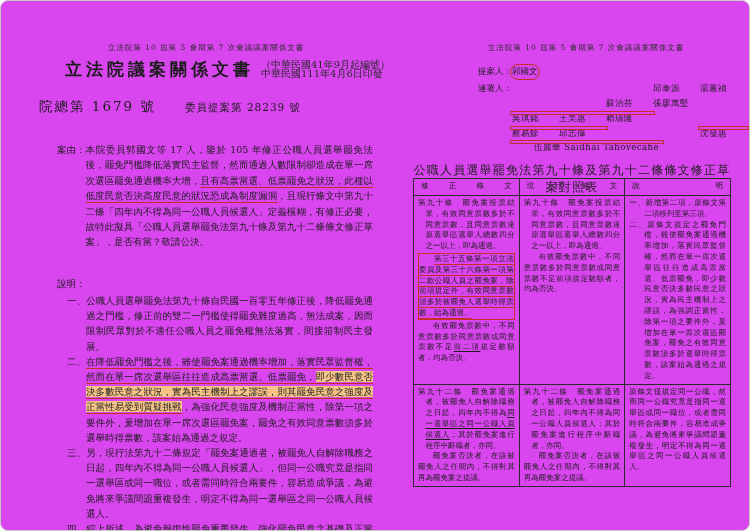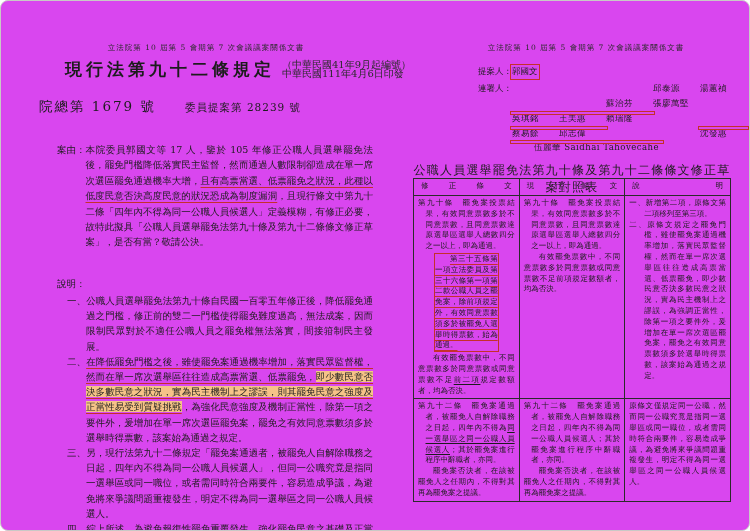"現行法第九十二條規定" span.lp-title { text: 現行法第九十二條規定 -> 立法院議案關係文書 }
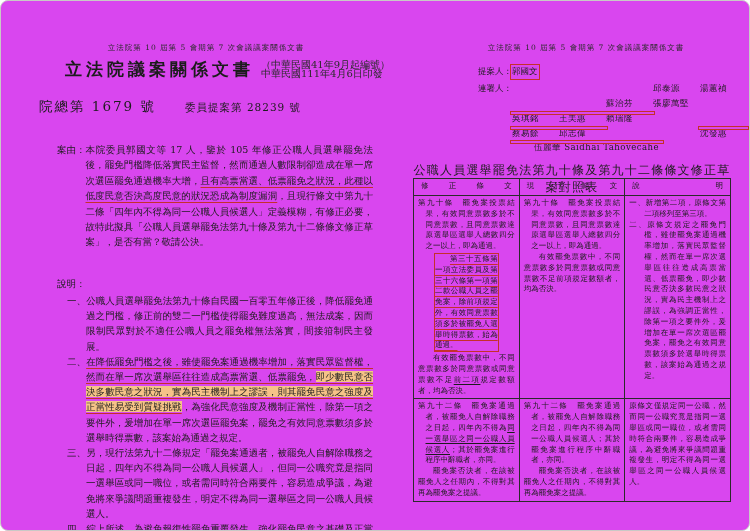"郭國文" .red-box-inline { border-radius: none -> 6px }
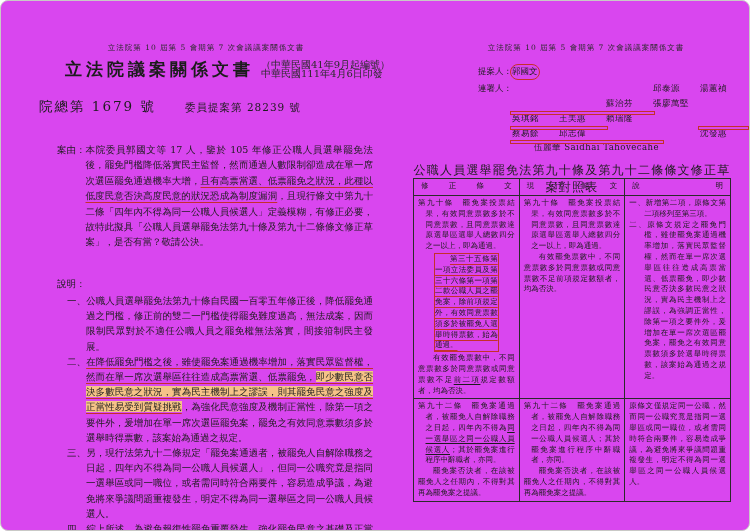"第三十五條第一項立法委員及第三十六條第一項第二款公職人員之罷免案，除前項規定外，" .p-redbox { margin: 1px 16px -> 1px 0 }
